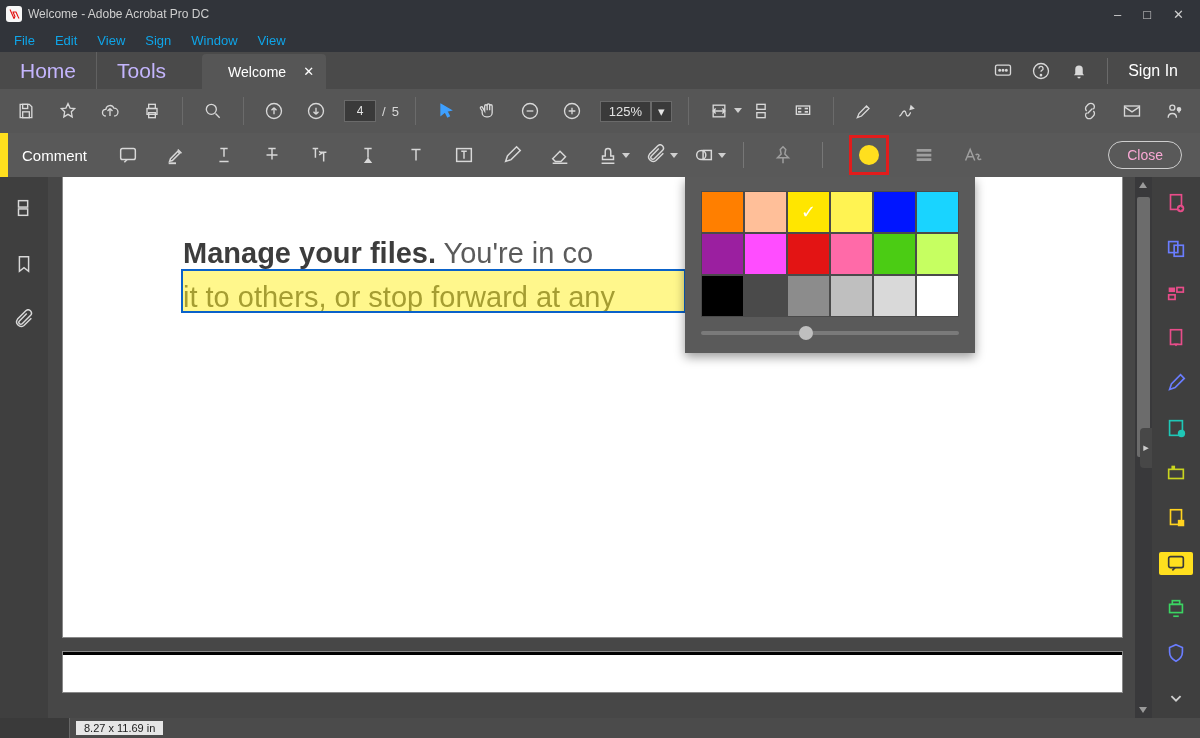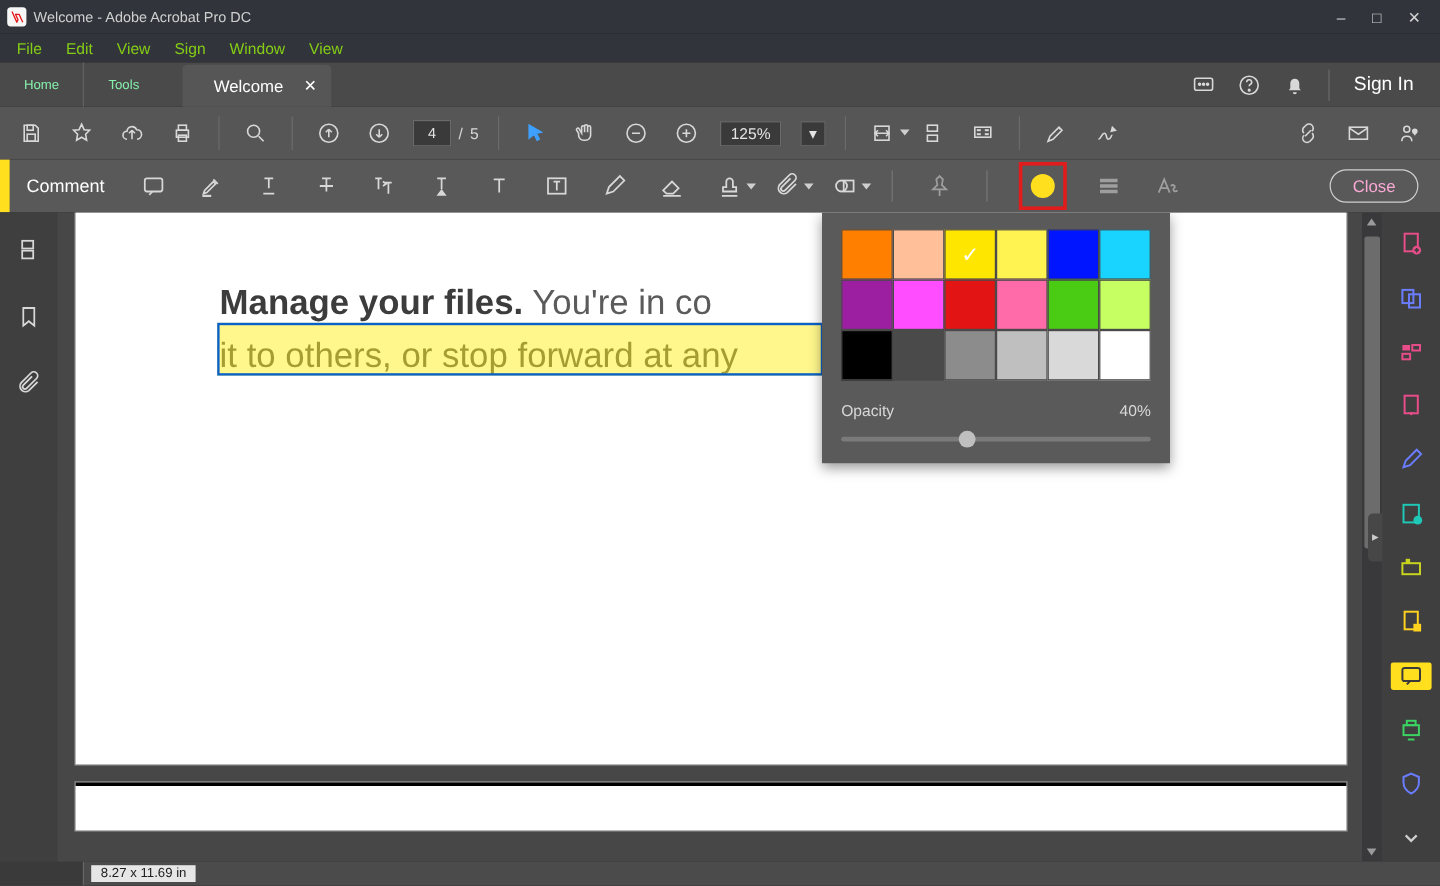"File" .menubar { color: #84cc16 -> #0ea5e9 }
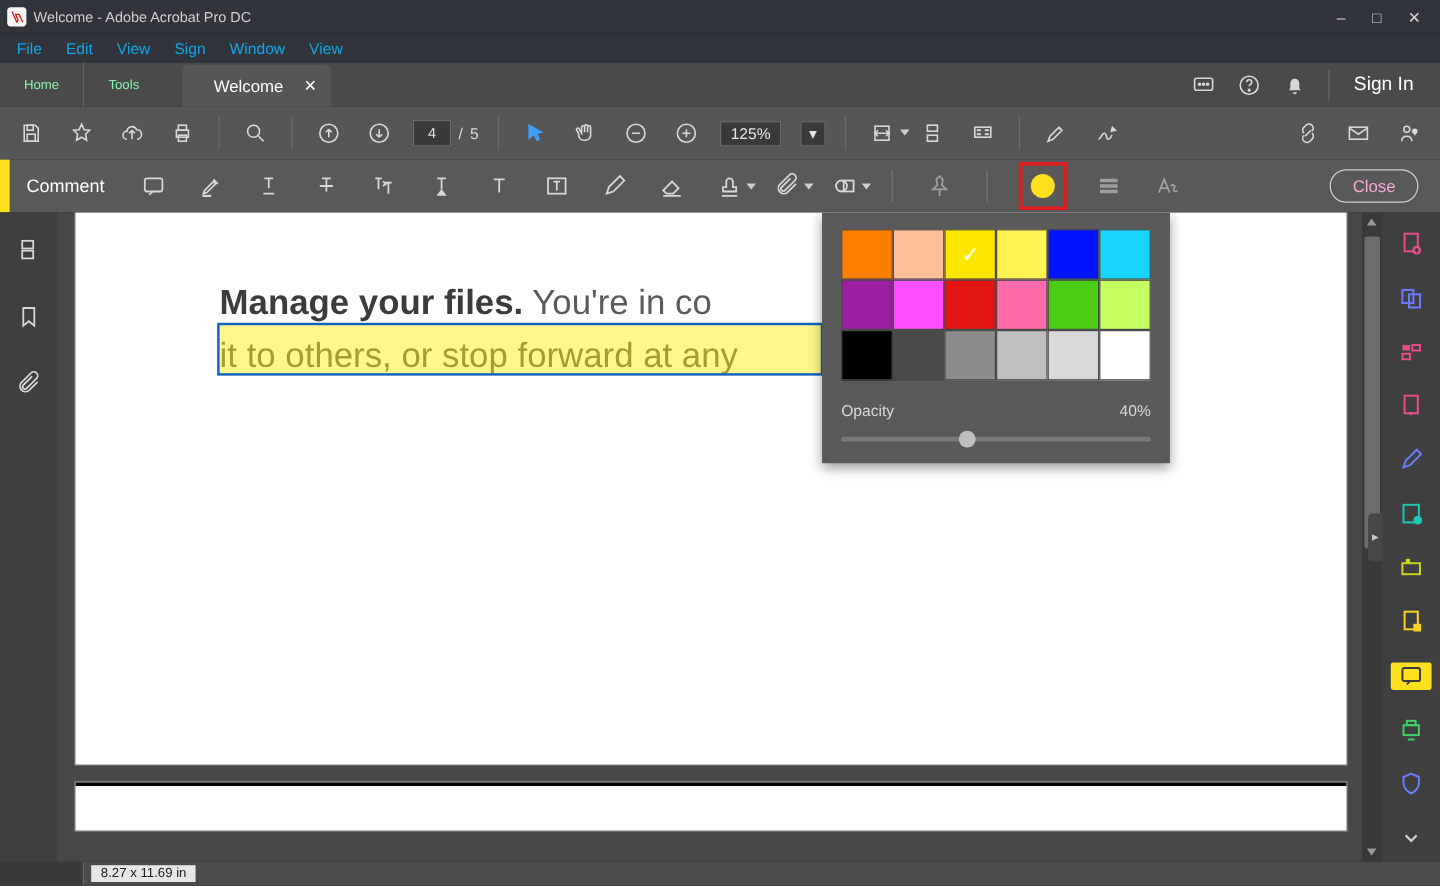"Home" .tabrow .hometools div { color: #86efac -> #c4b5fd; font-size: 11px -> 21px }
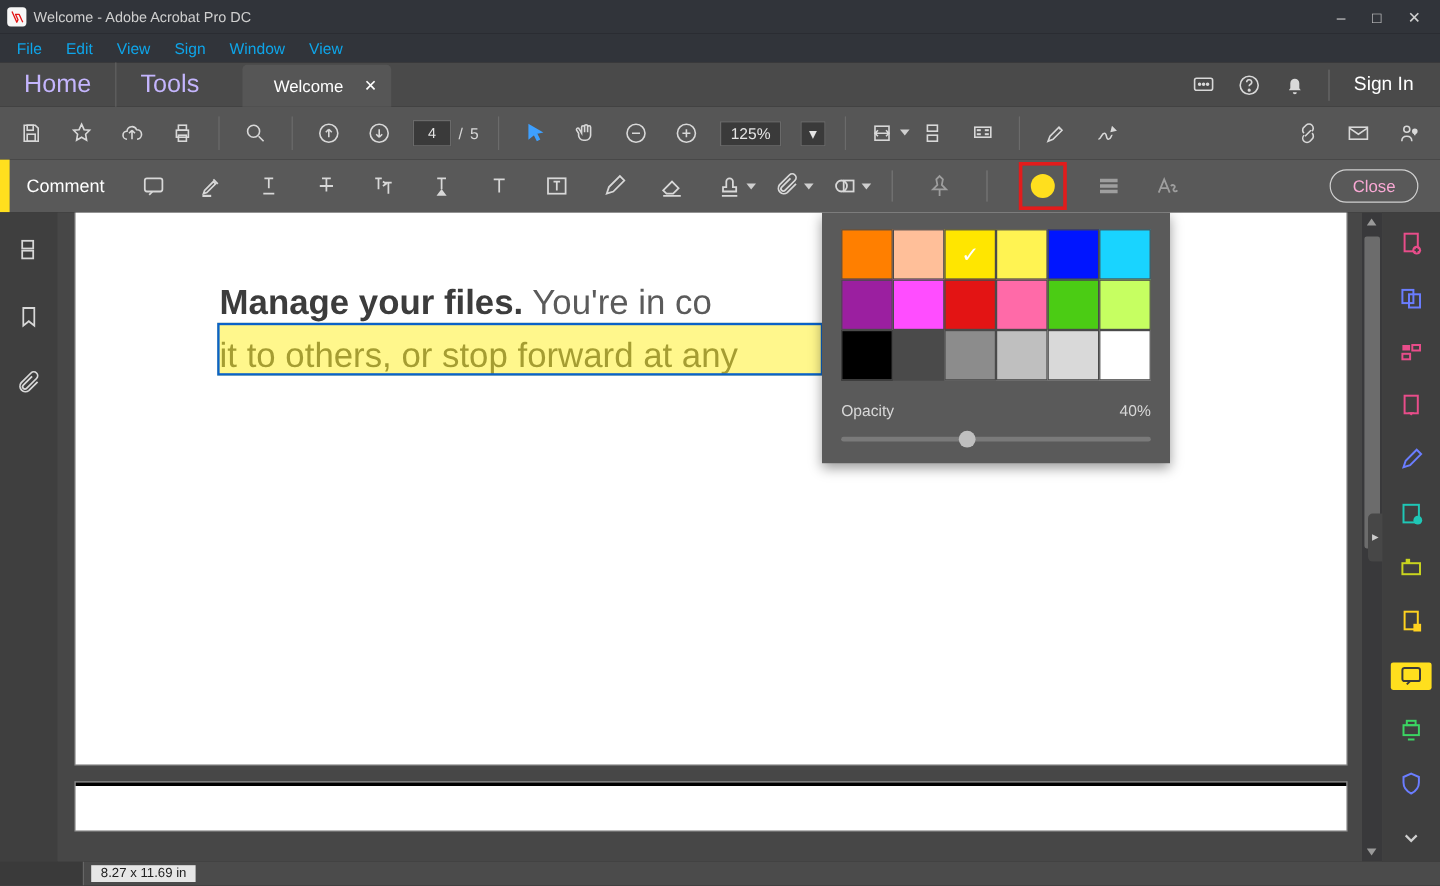"125%" .zoombox { gap: 16px -> 0 }
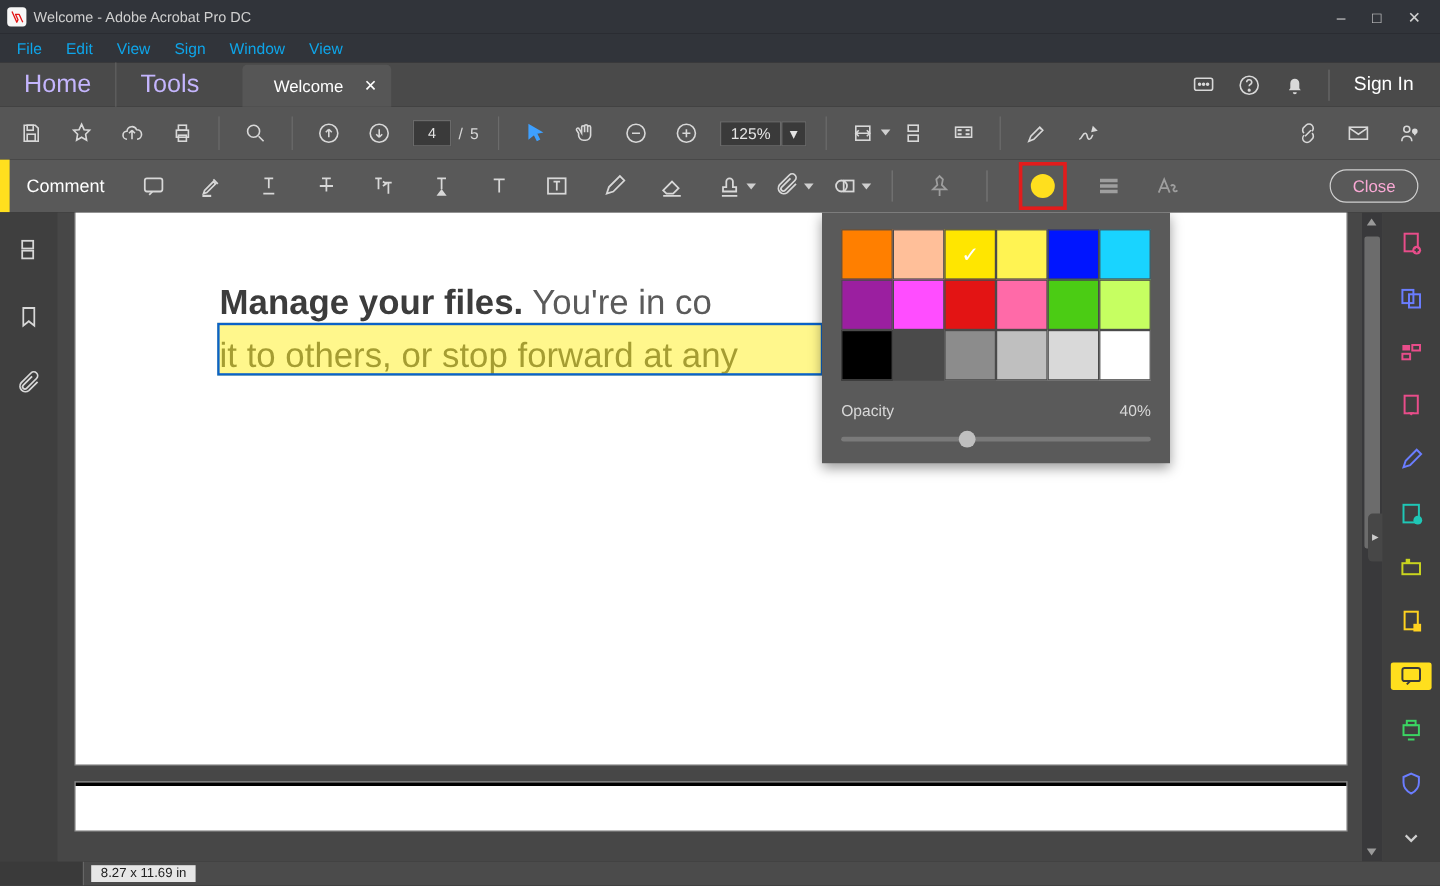"Opacity" div.op-row { html: <div> <span>Opacity</span> <span>40%</span> </div> -> none }
